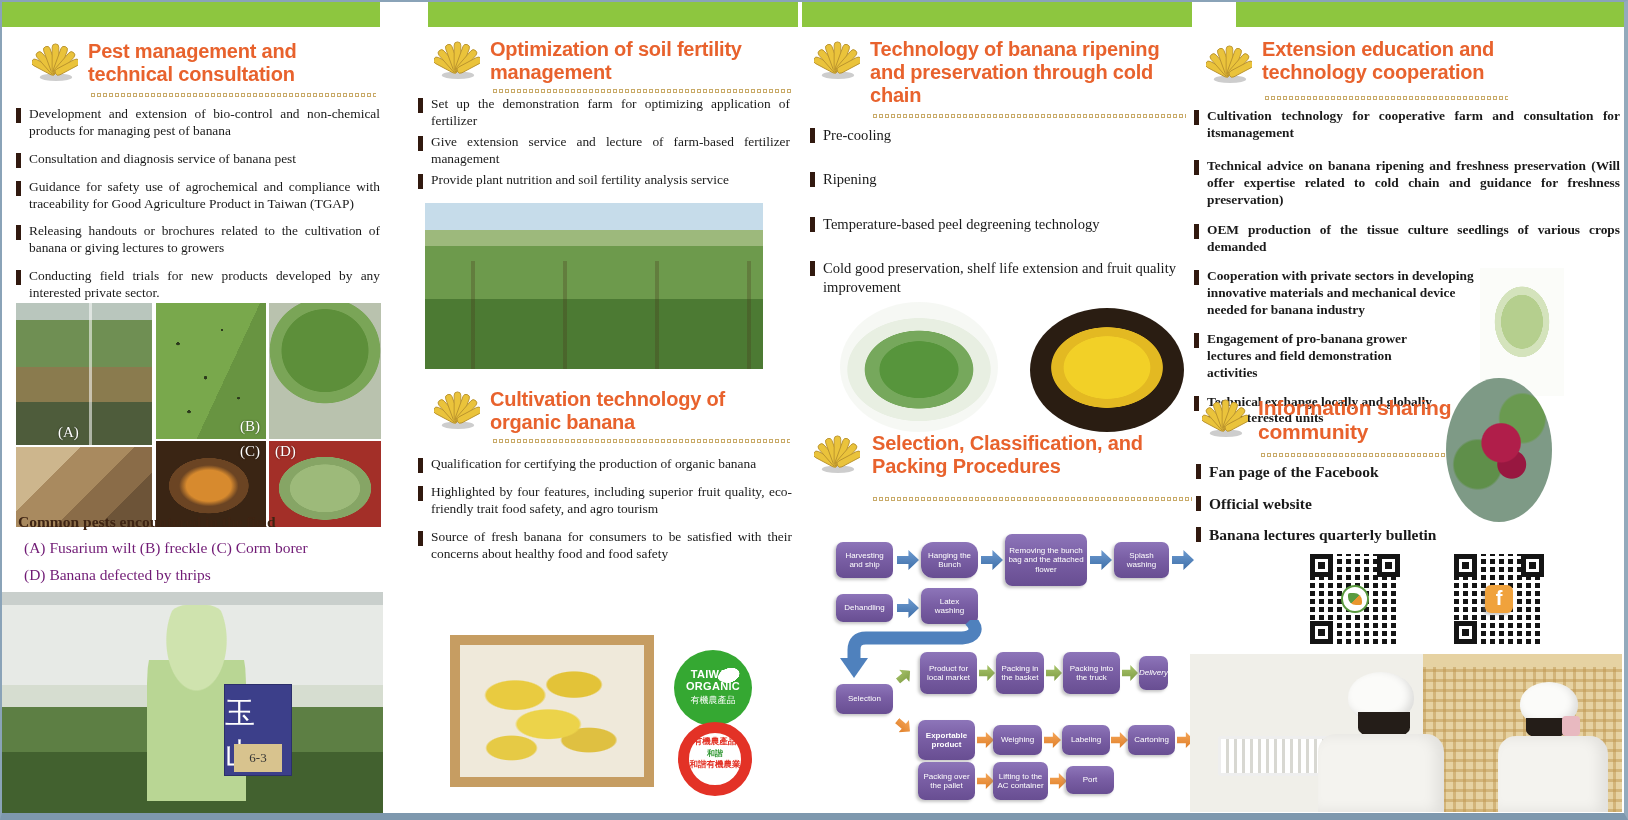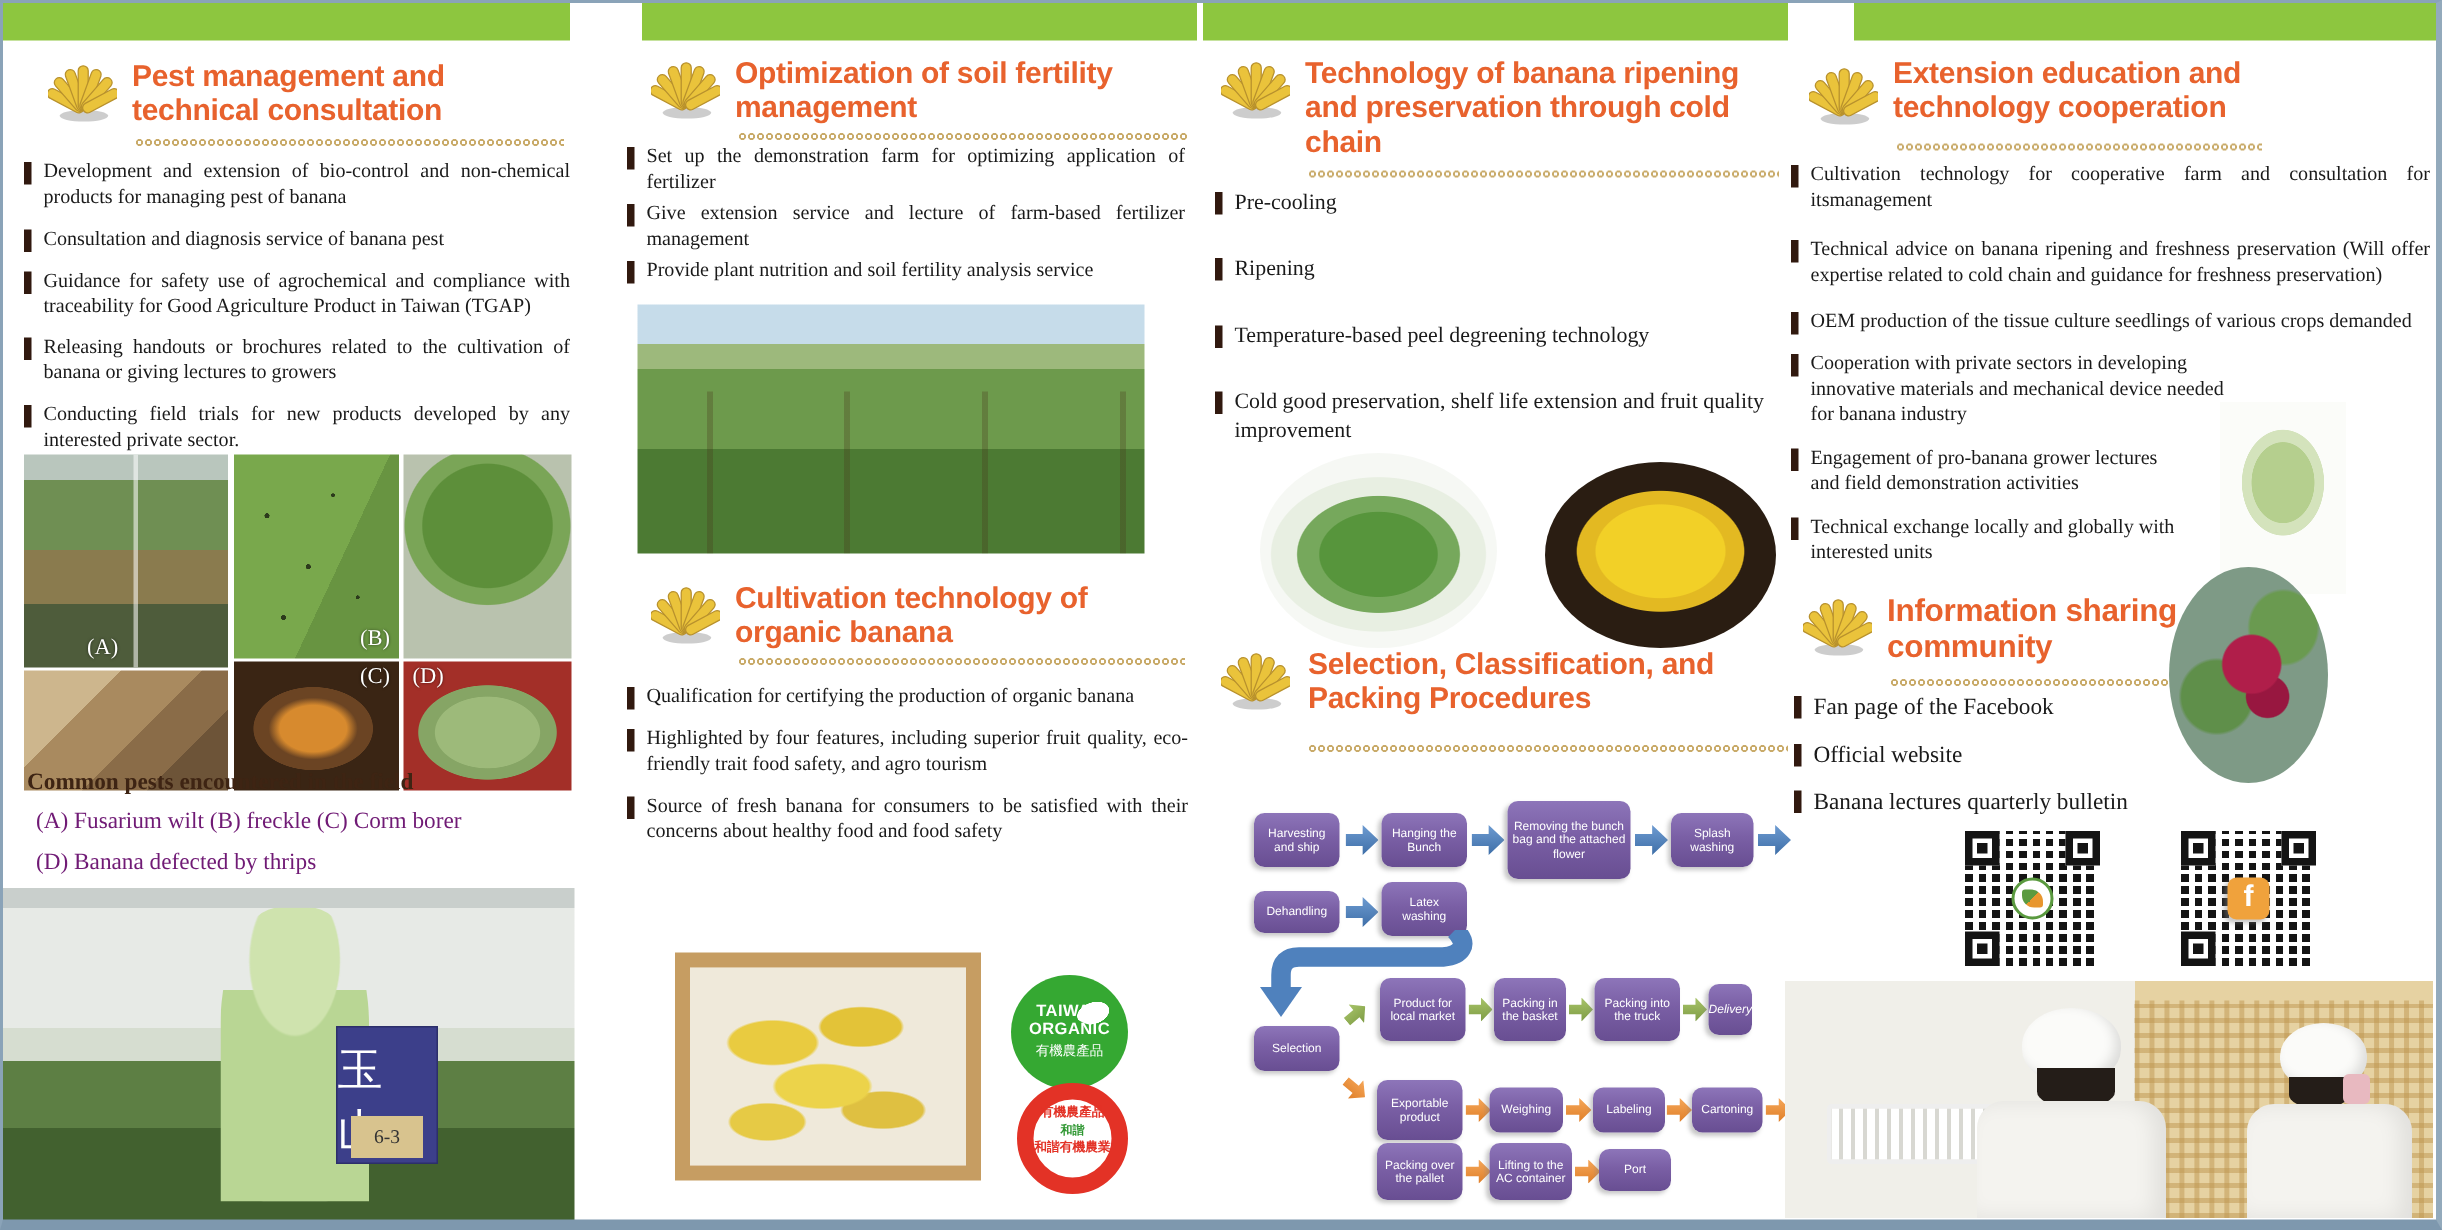"Cultivation technology for cooperative" #p4 ul.blist li { font-weight: none -> bold }
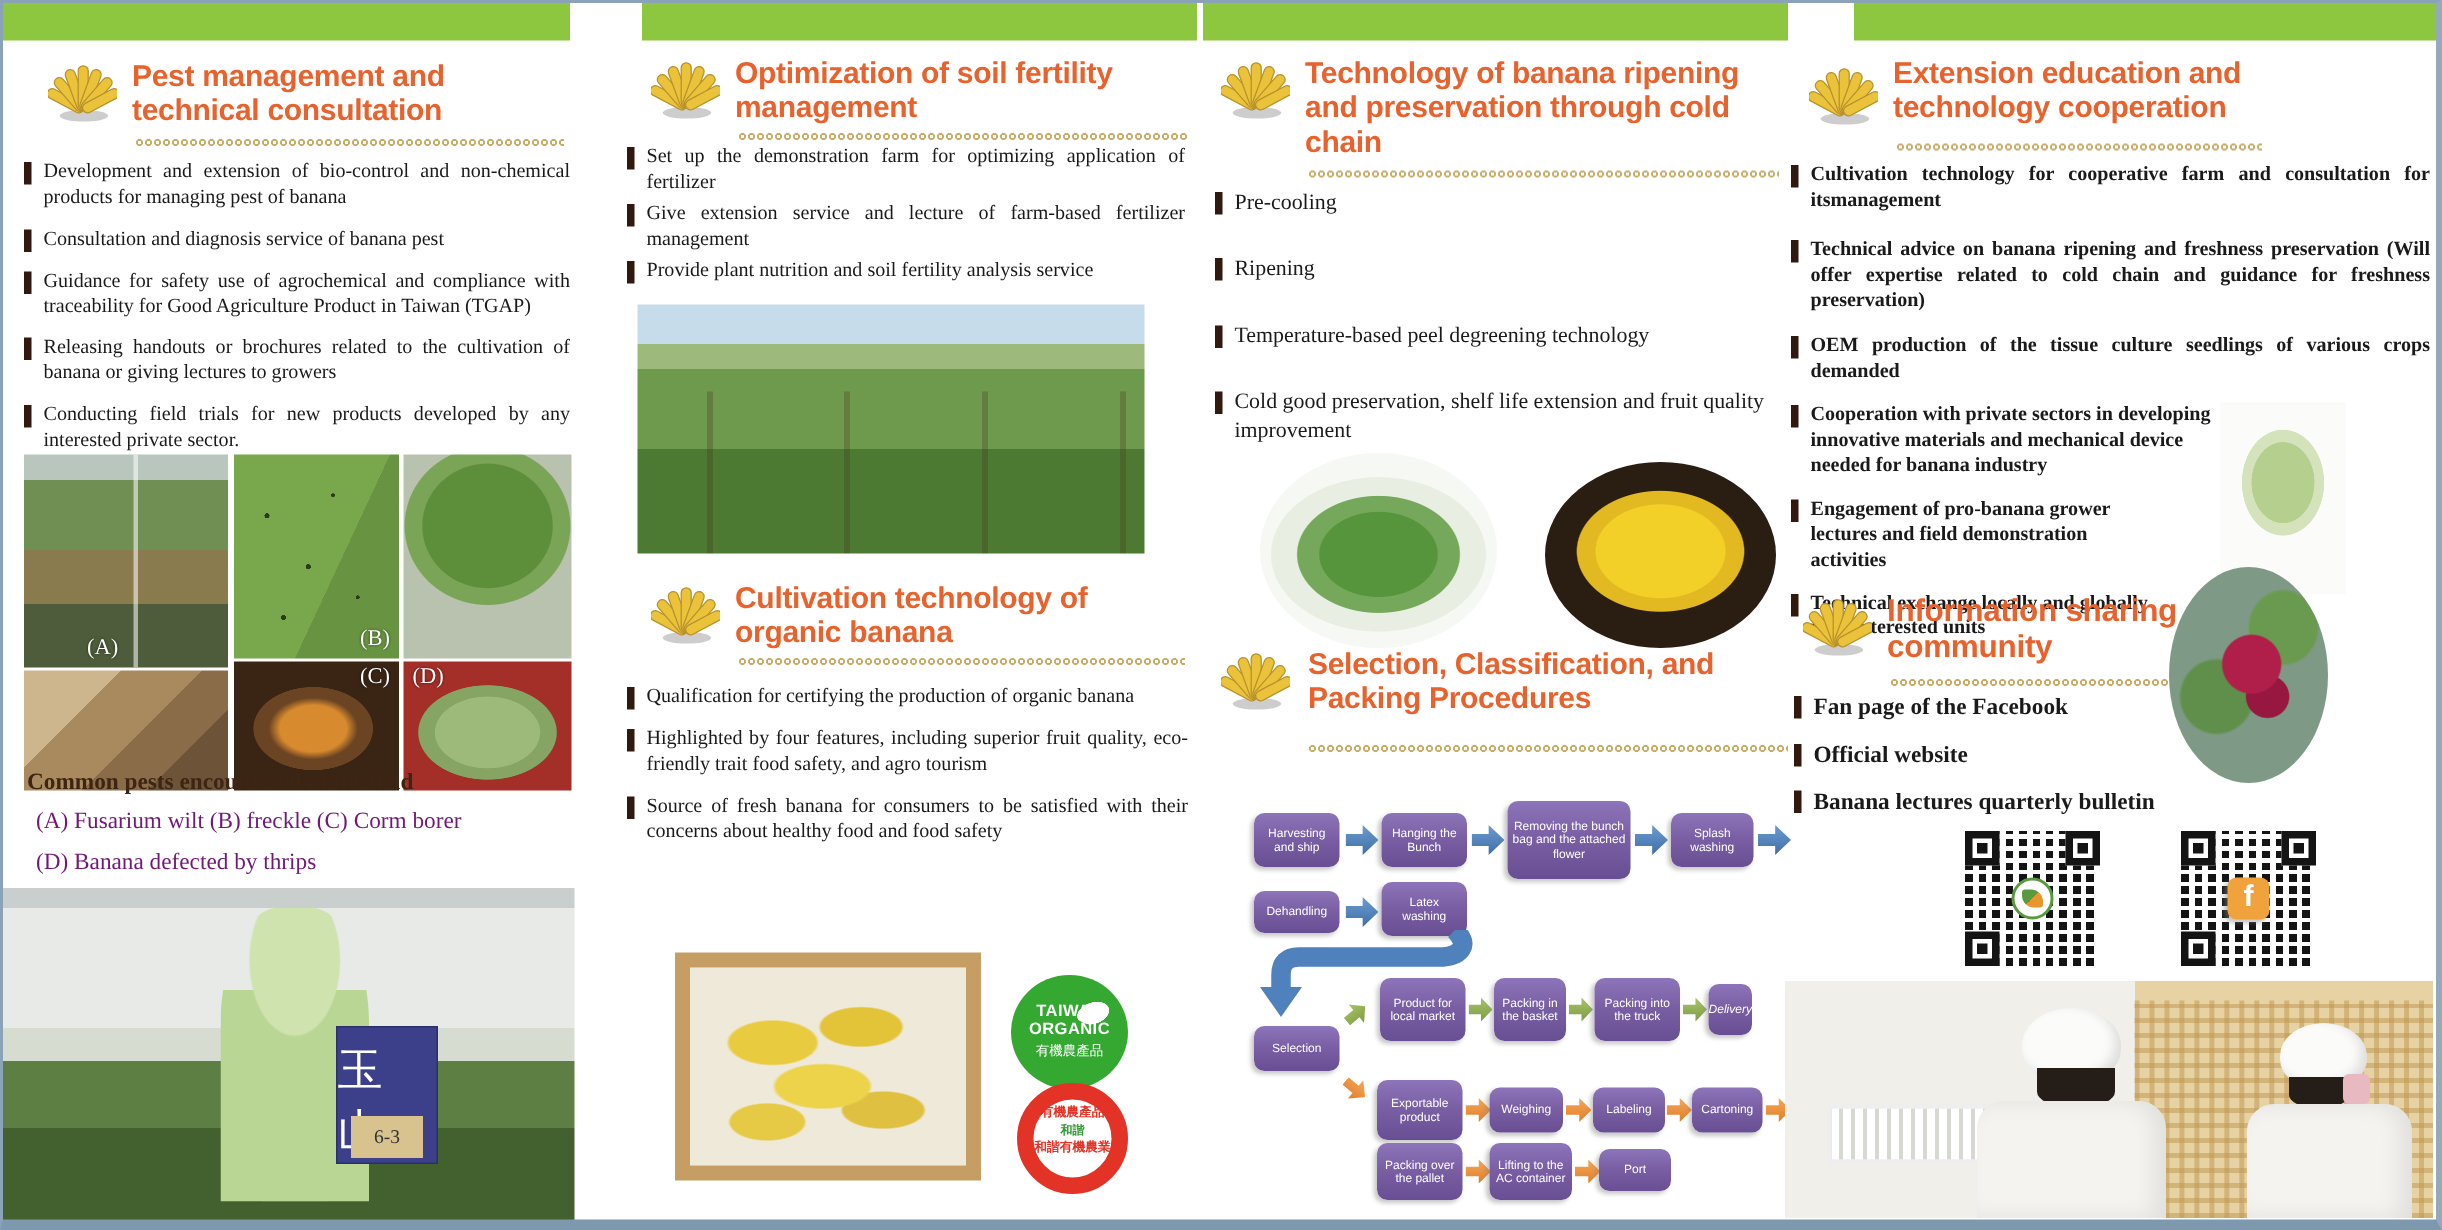"Hanging the Bunch" div.fb { border-radius: none -> 12px }
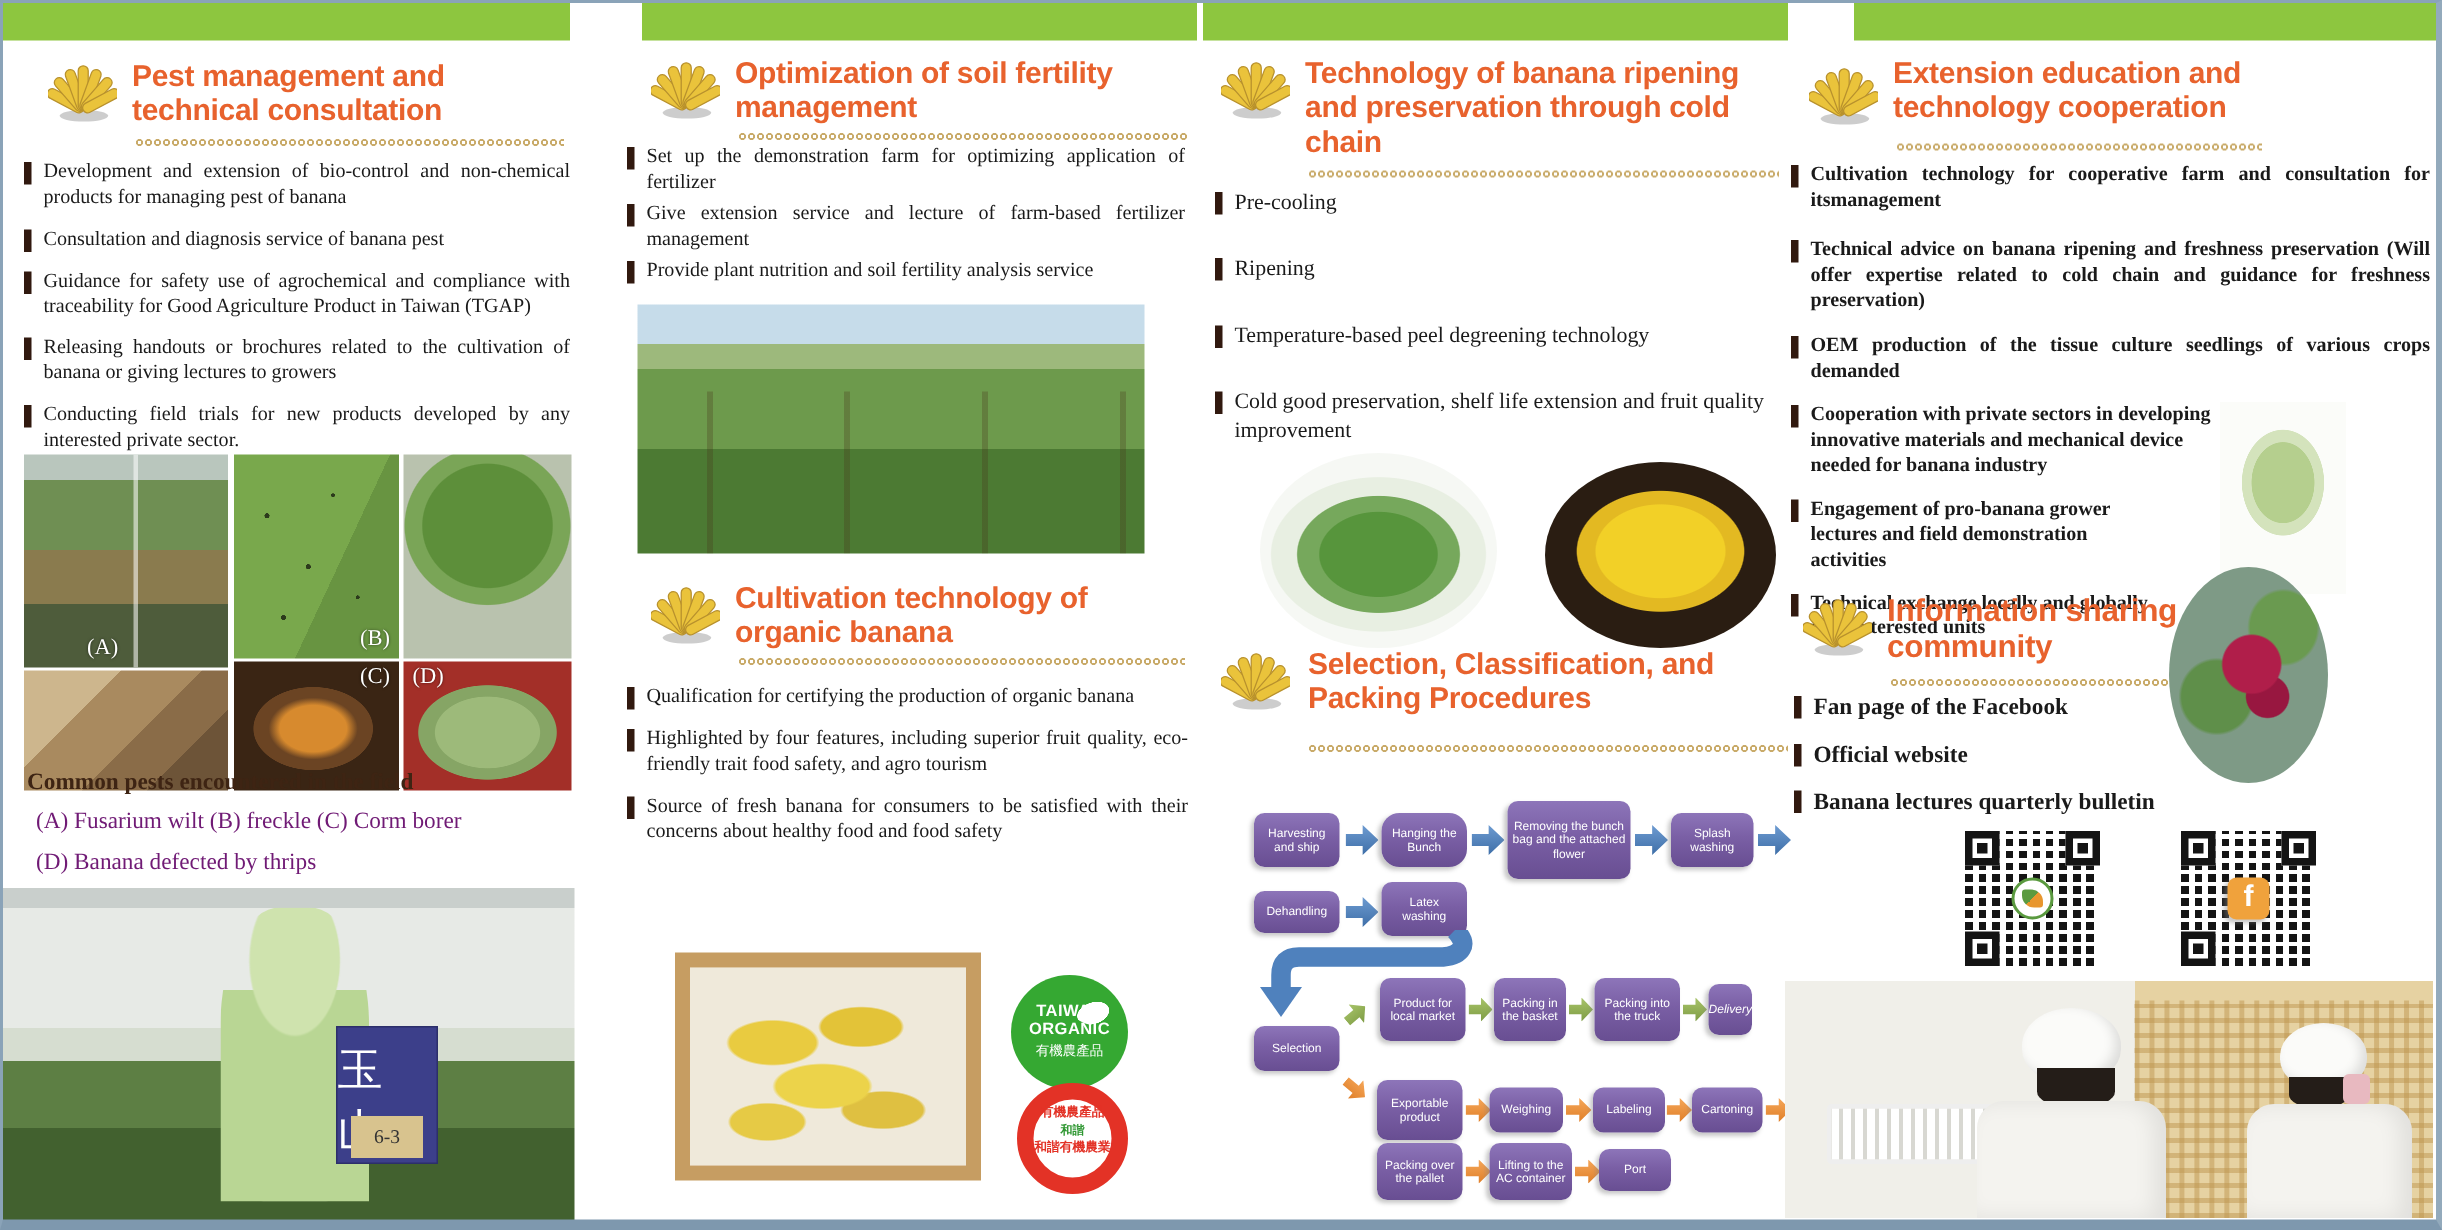"Exportable product" div.fb { font-weight: none -> bold }
